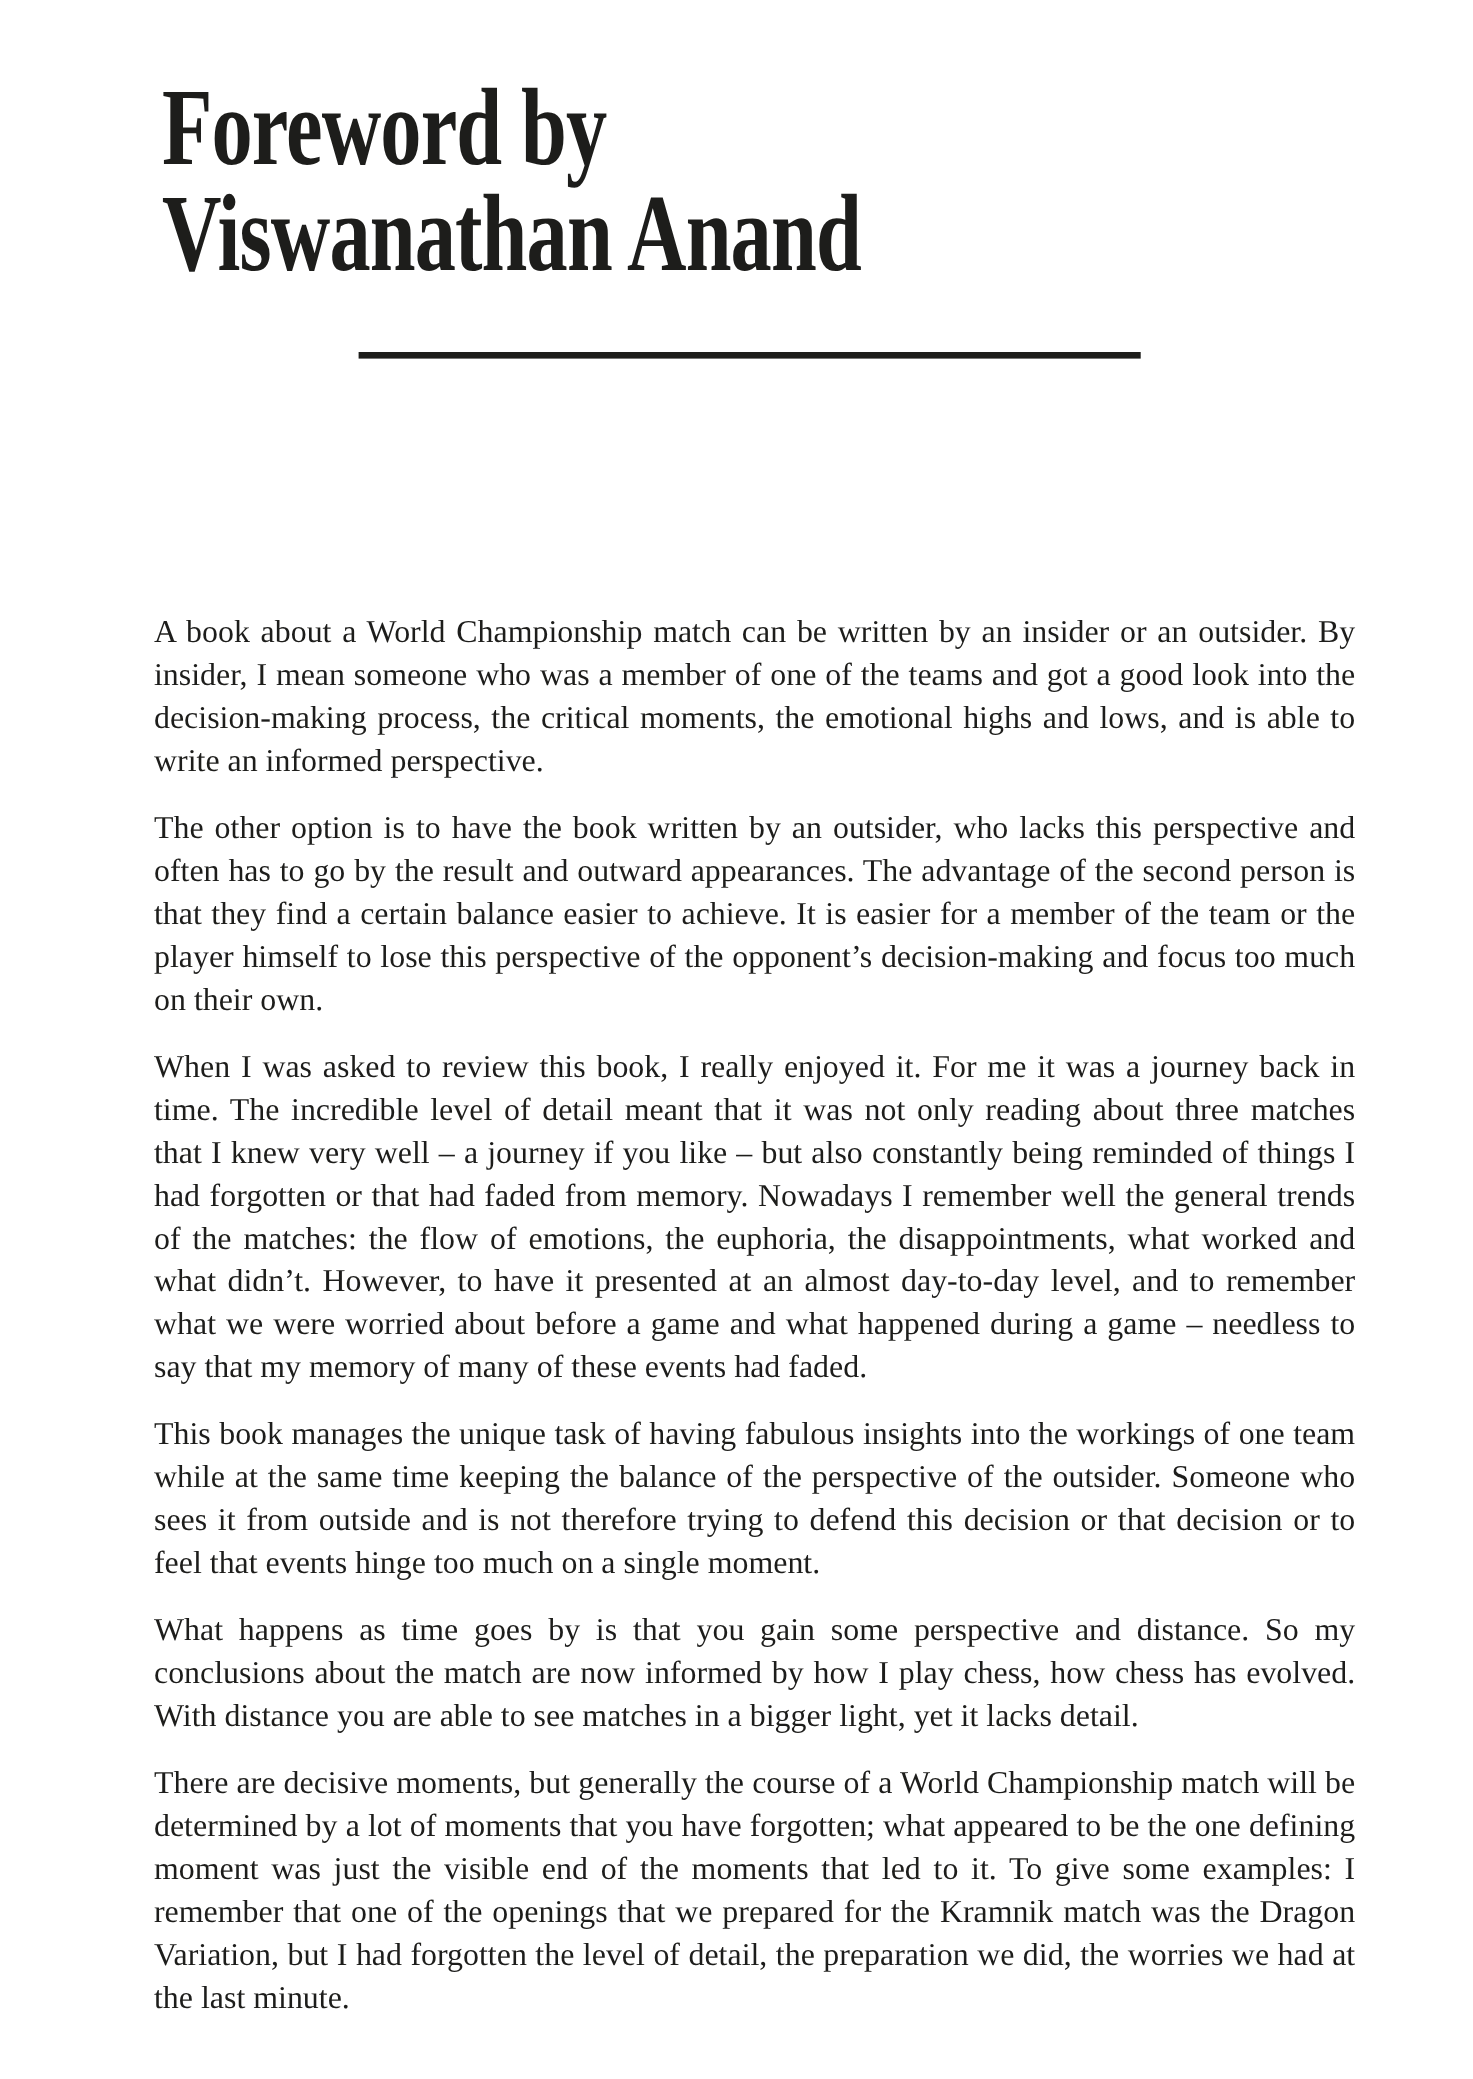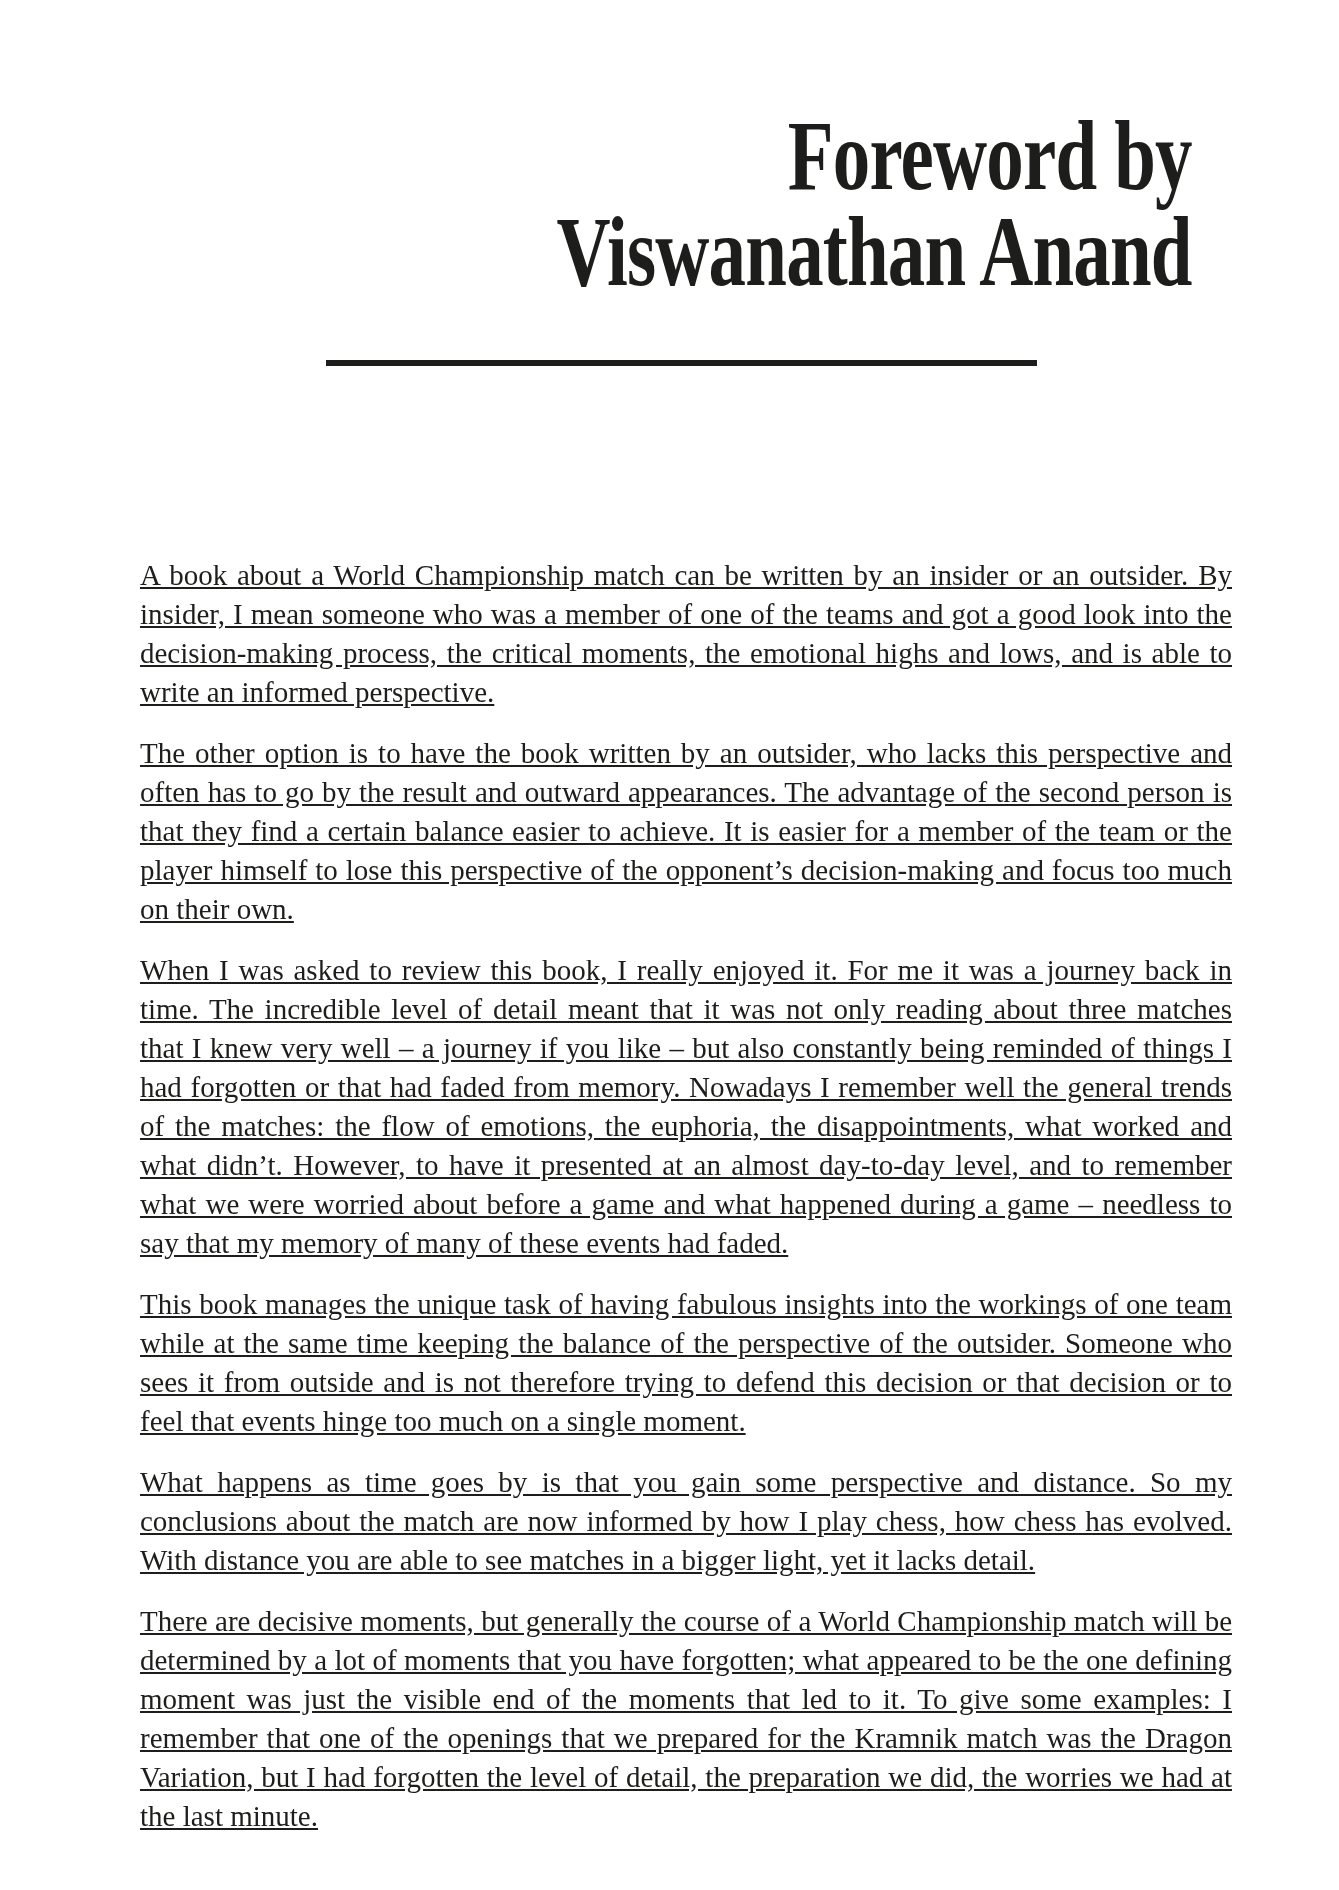"Foreword by" .title-block { padding-top: 108px -> 68px; text-align: right -> left }
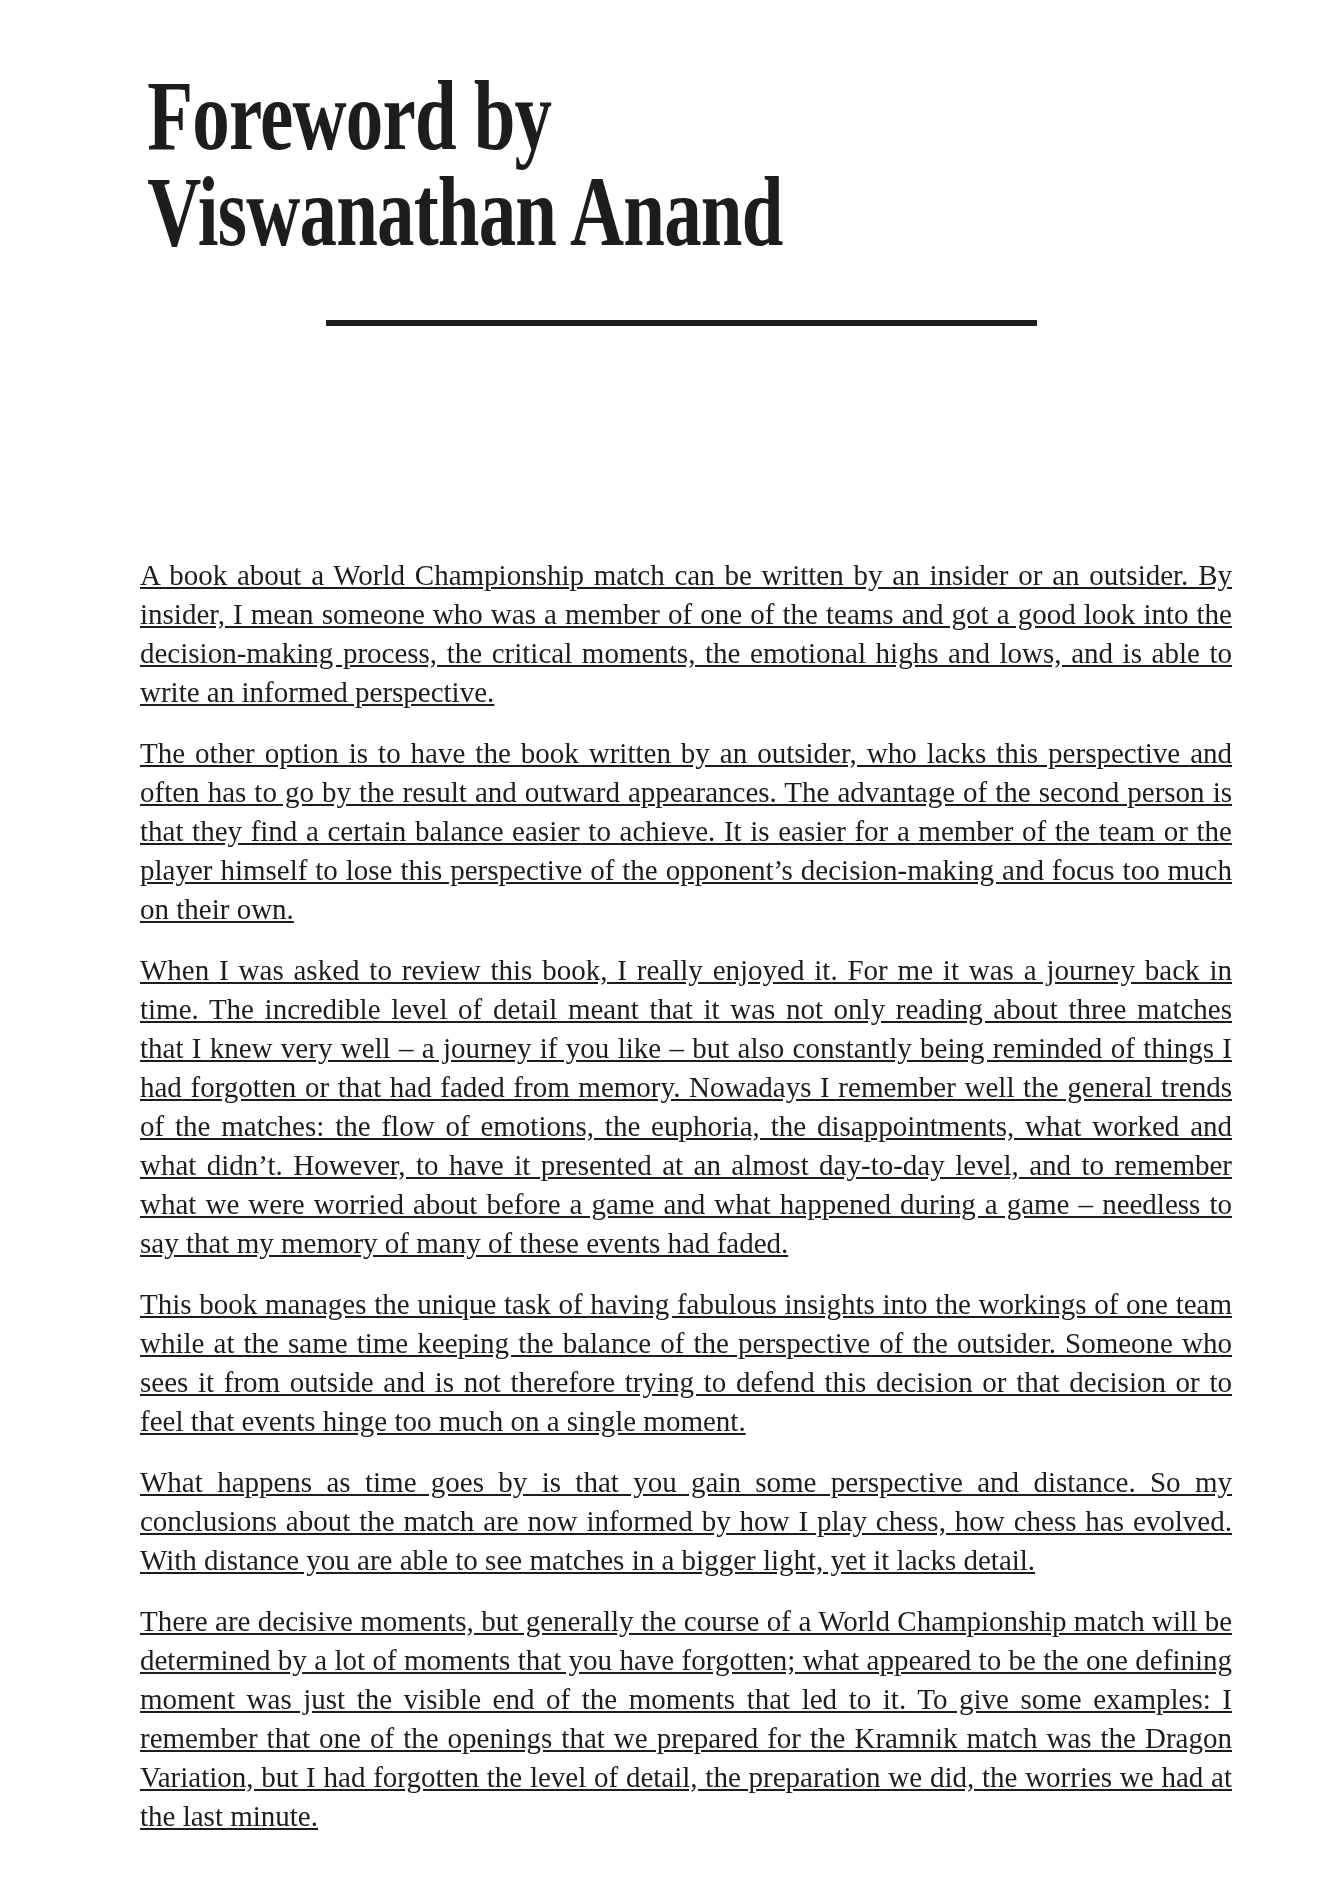"A book about a World" .body-text p { text-decoration: underline -> none }
